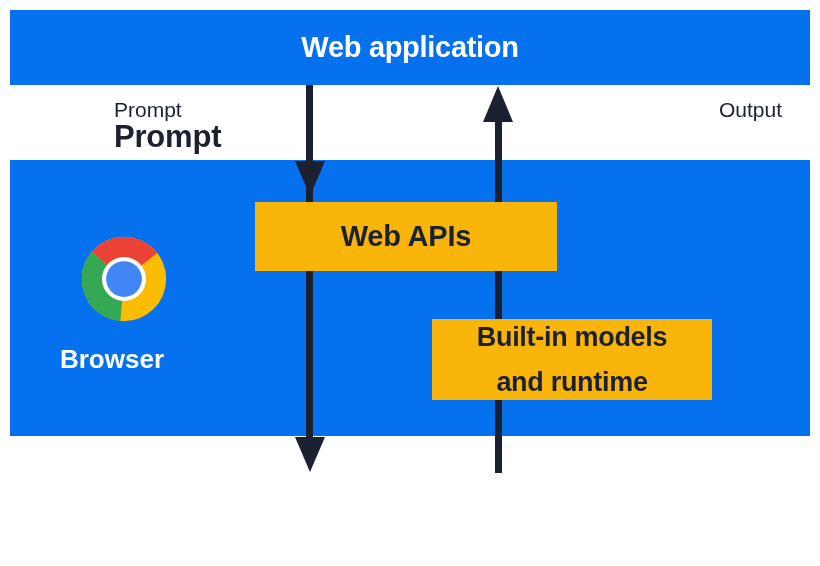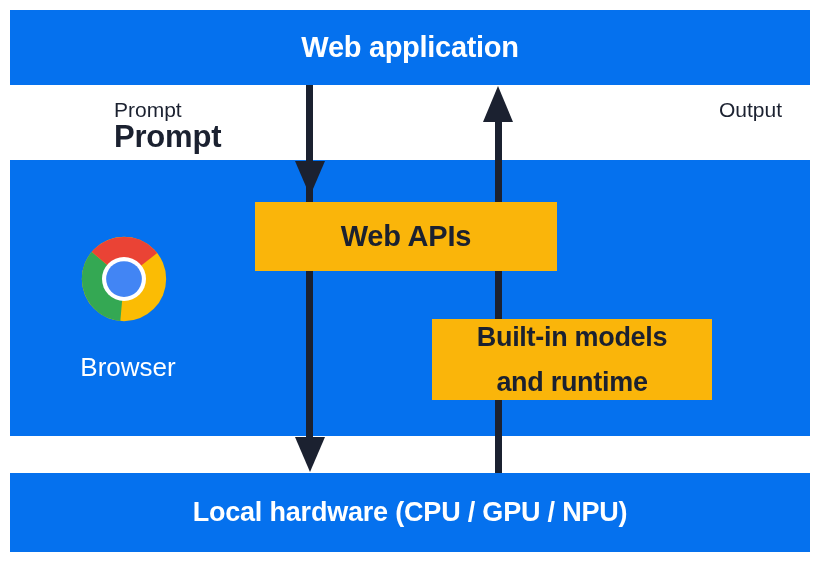"Browser" .browser-label { font-weight: 400 -> 700; left: 48px -> 32px; margin-top: 8px -> none }
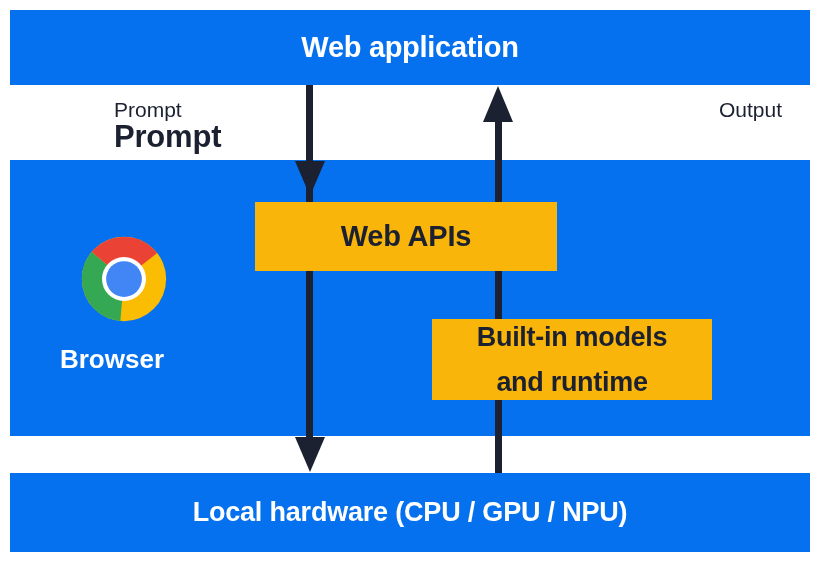"Local hardware (CPU / GPU" div.bar { html: <div> <span>Local hardware (CPU / GPU / NPU)</span> </div> -> none }
